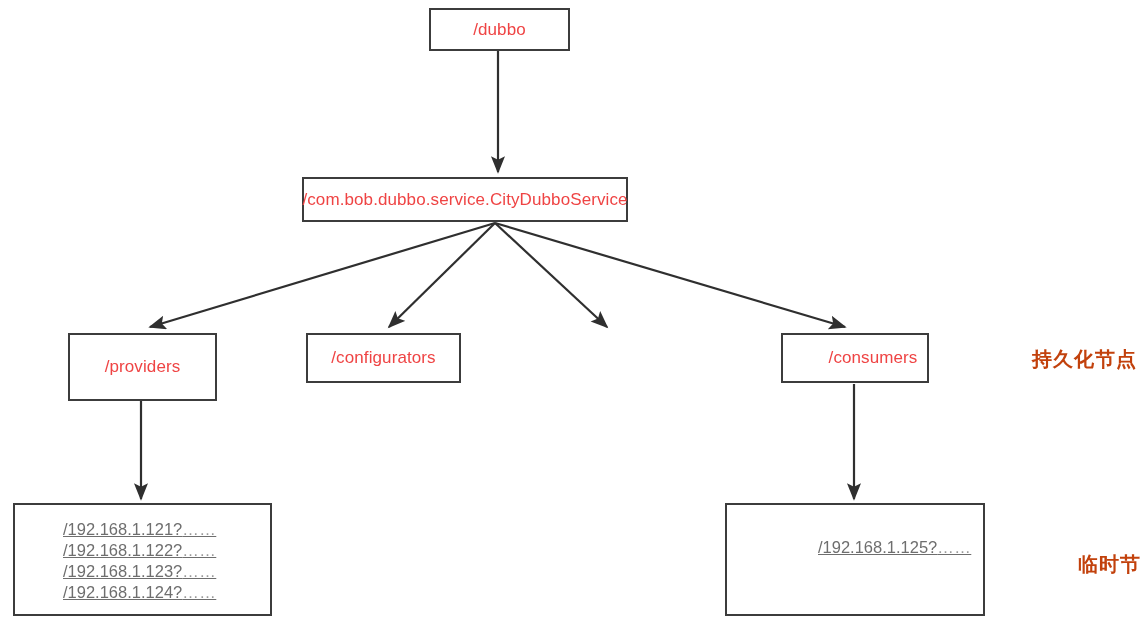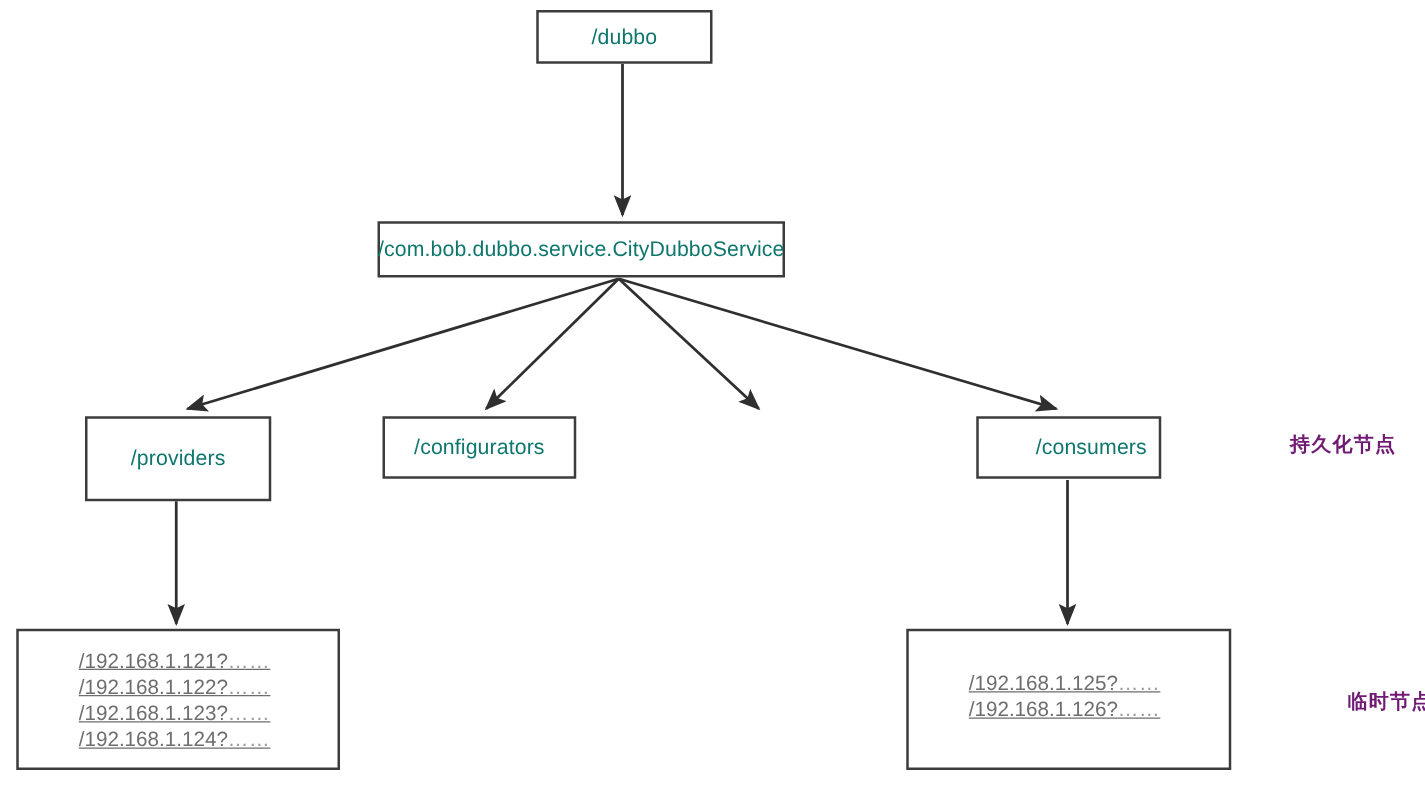"/dubbo" .node { color: #0f766e -> #ef4444 }
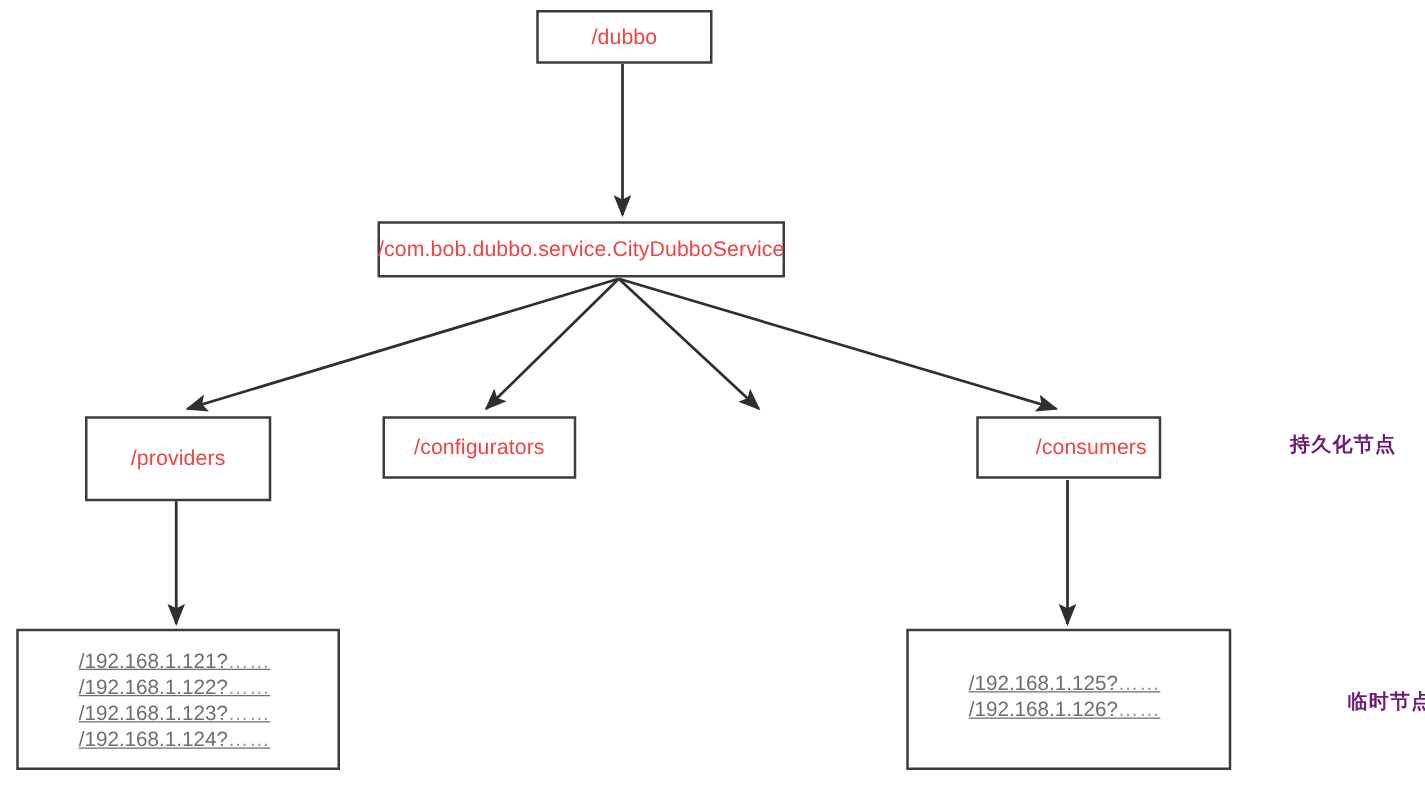"持久化节点" .annotation { color: #701a75 -> #c2410c; font-size: 16px -> 20px }
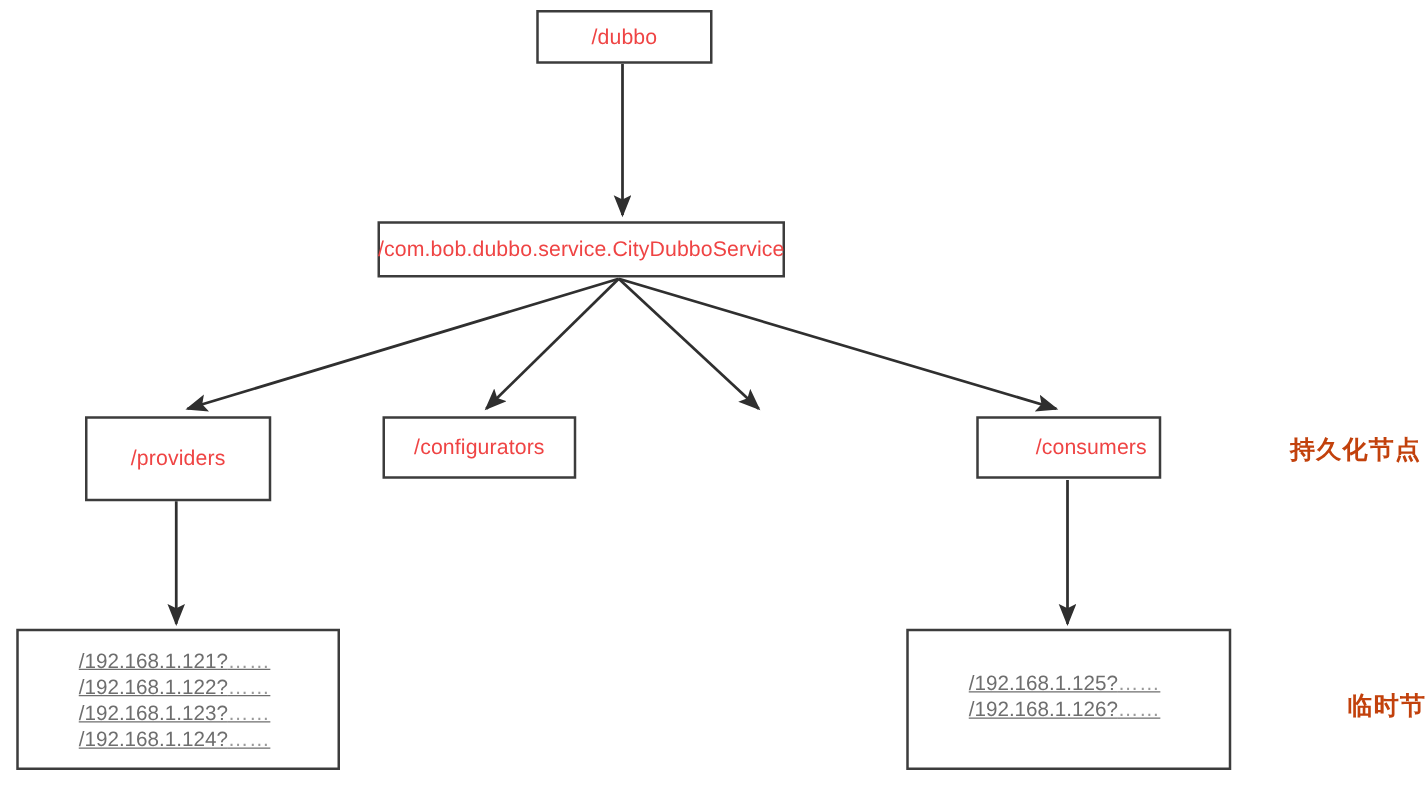"/192.168.1.125?……" .leaf-consumers { padding-left: none -> 43px }
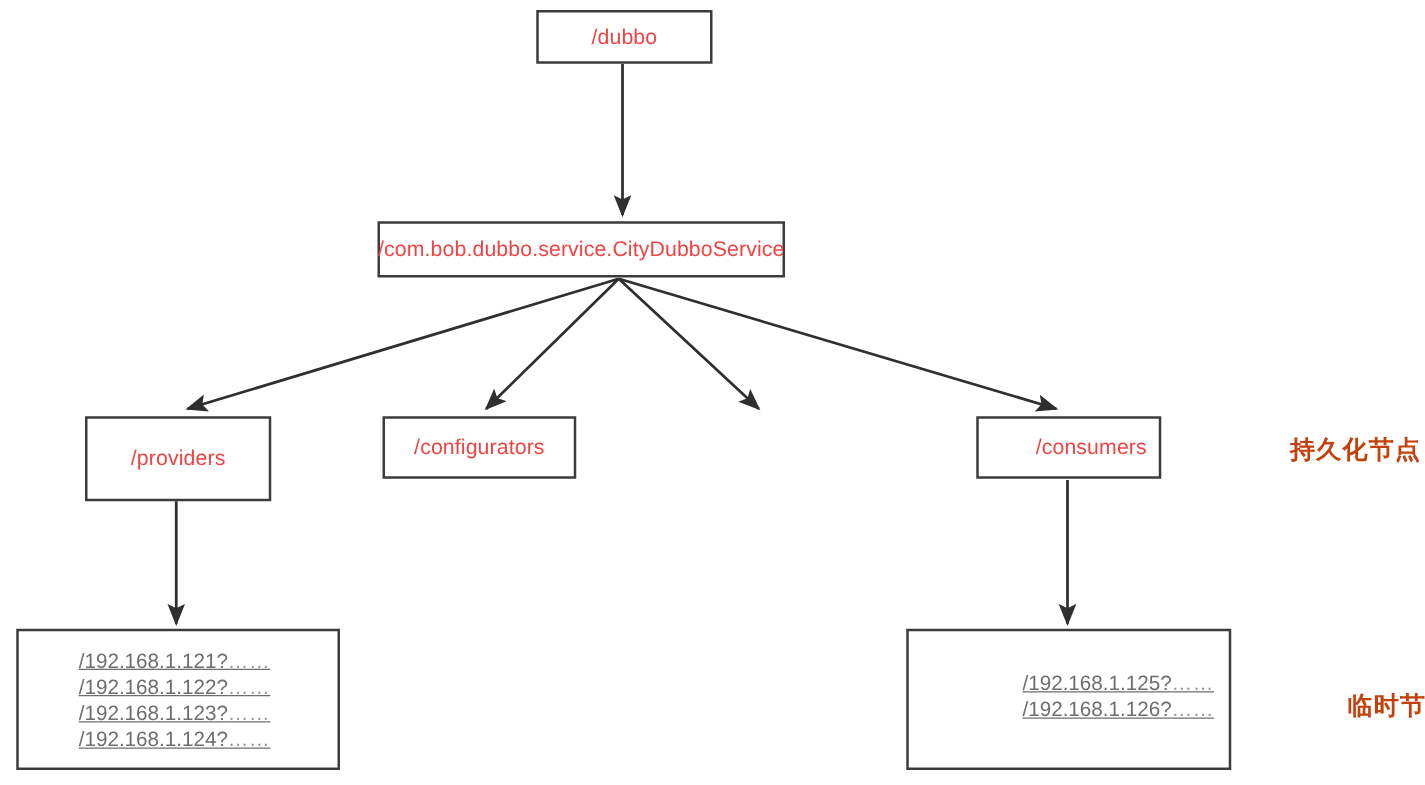"/192.168.1.126?……" li { html: <li><span>/192.168.1.126?</span><span>……</span></li> -> none }
